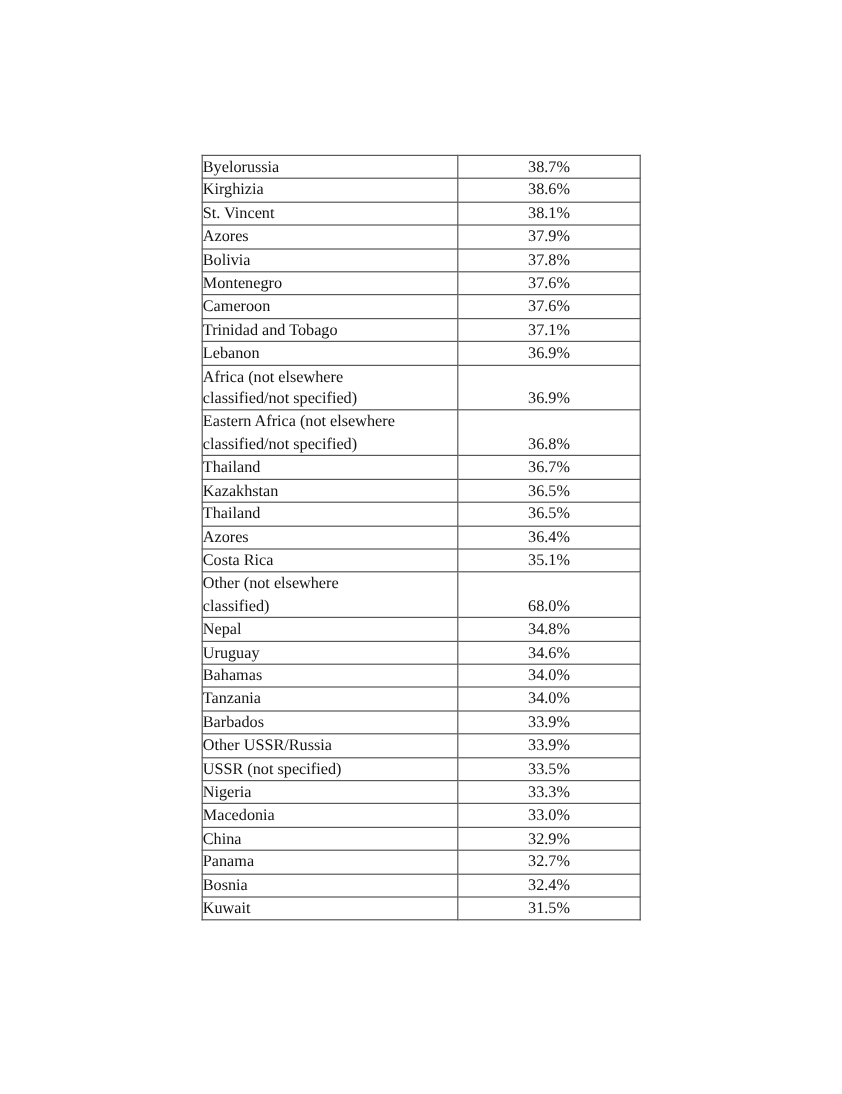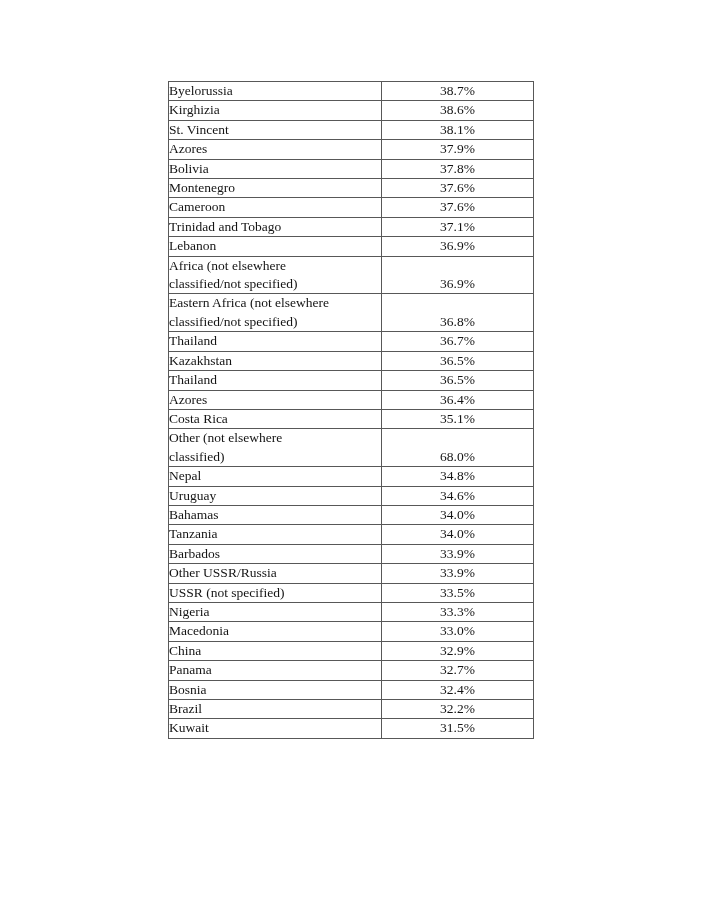"Byelorussia" .page { margin-top: none -> 48px }
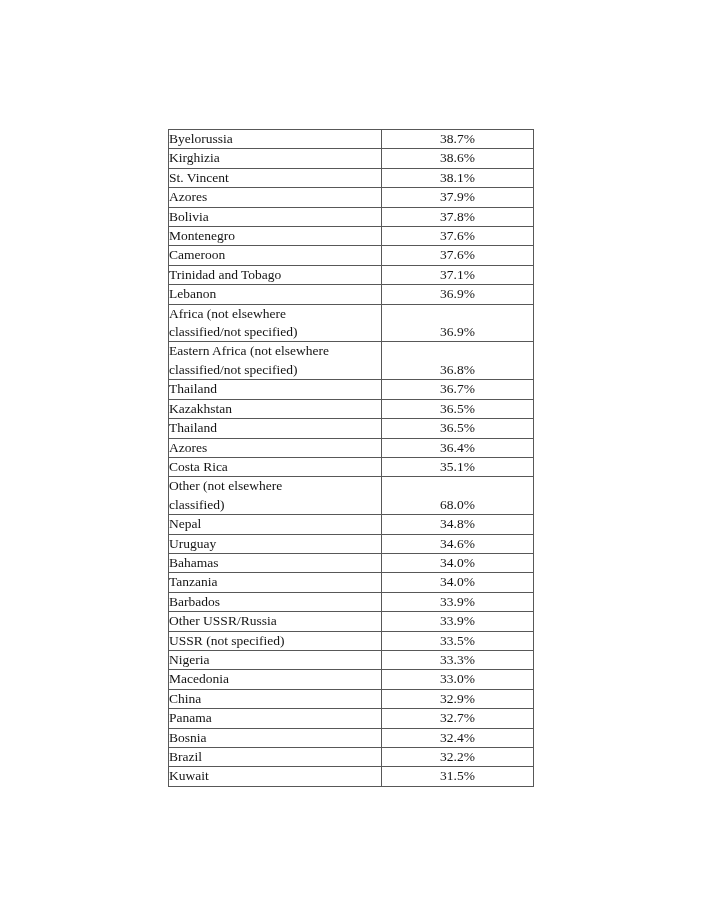"Brazil" tr { html: <tr> <td>Brazil</td> <td>32.2%</td> </tr> -> none }
